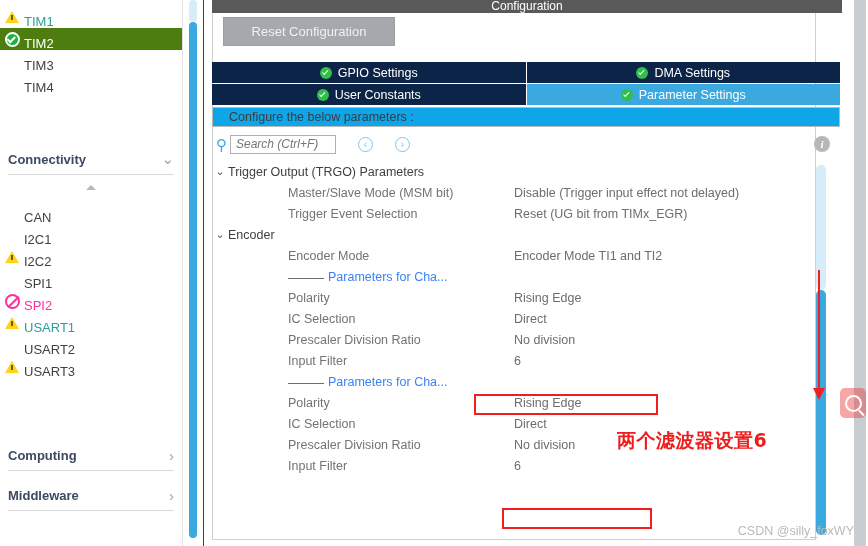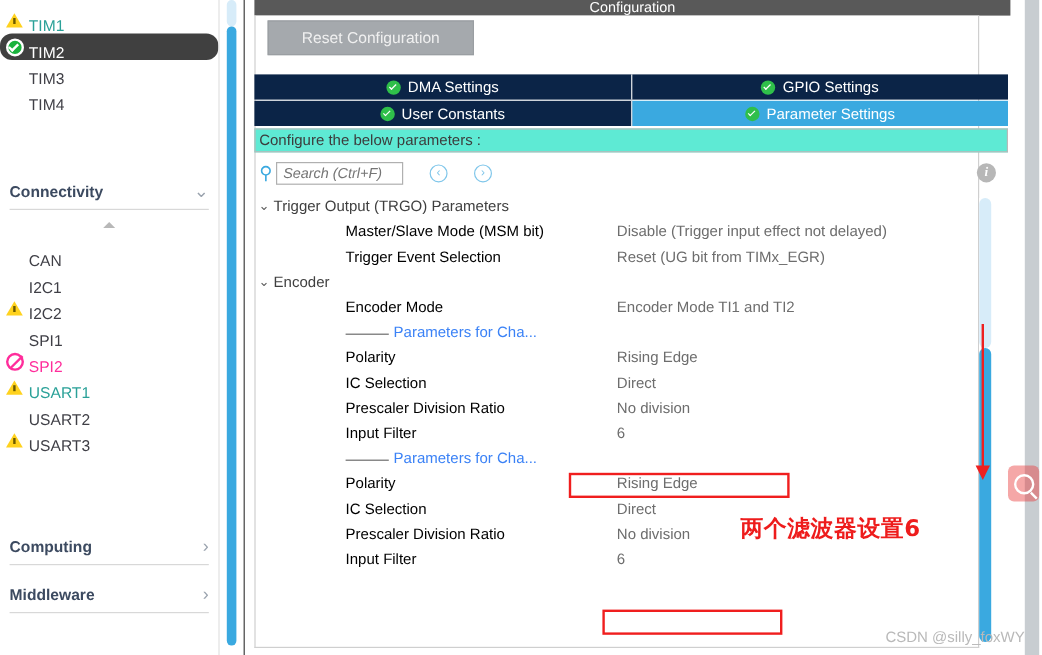"TIM2" .ip-row.selected { background: #404040 -> #4d7c0f; border-radius: 10px -> none }
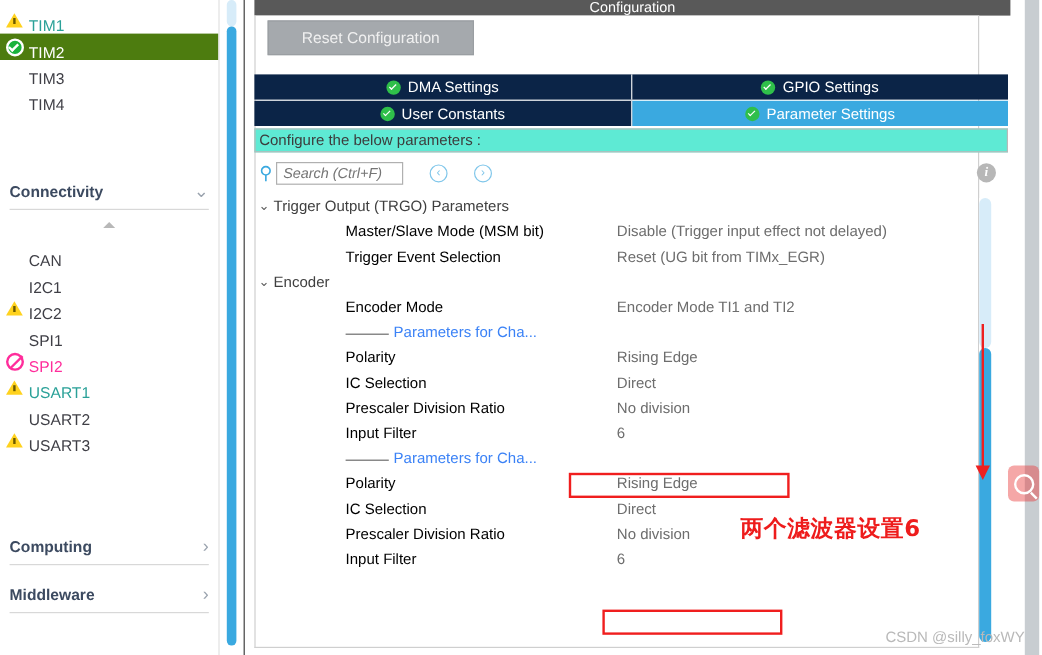"DMA Settings" div.tab { order: before "GPIO Settings" -> after "GPIO Settings" }
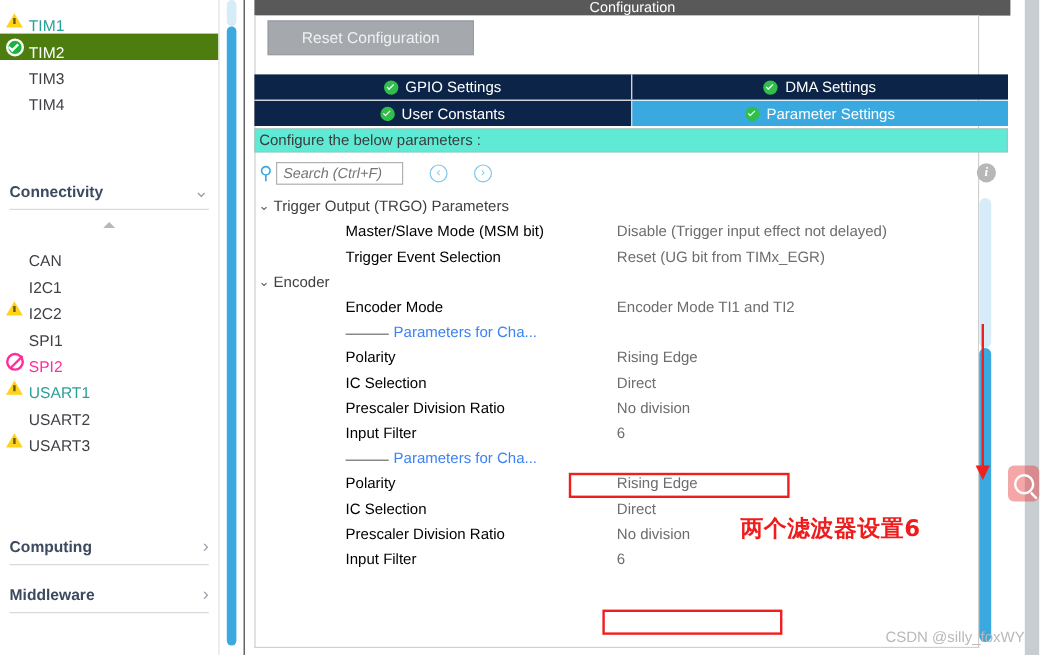"Configure the below parameters :" .configure-bar { background: #5eead4 -> #0ea5e9; padding-left: 3px -> 16px }
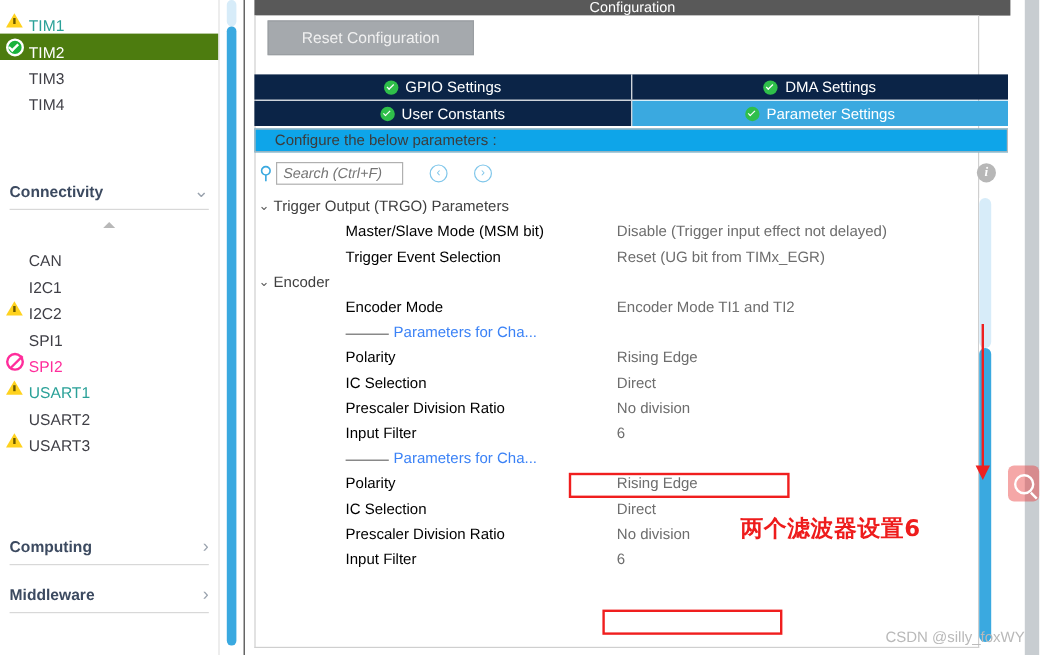"Master/Slave Mode (MSM bit)" .pname { color: #000000 -> #737373 }
